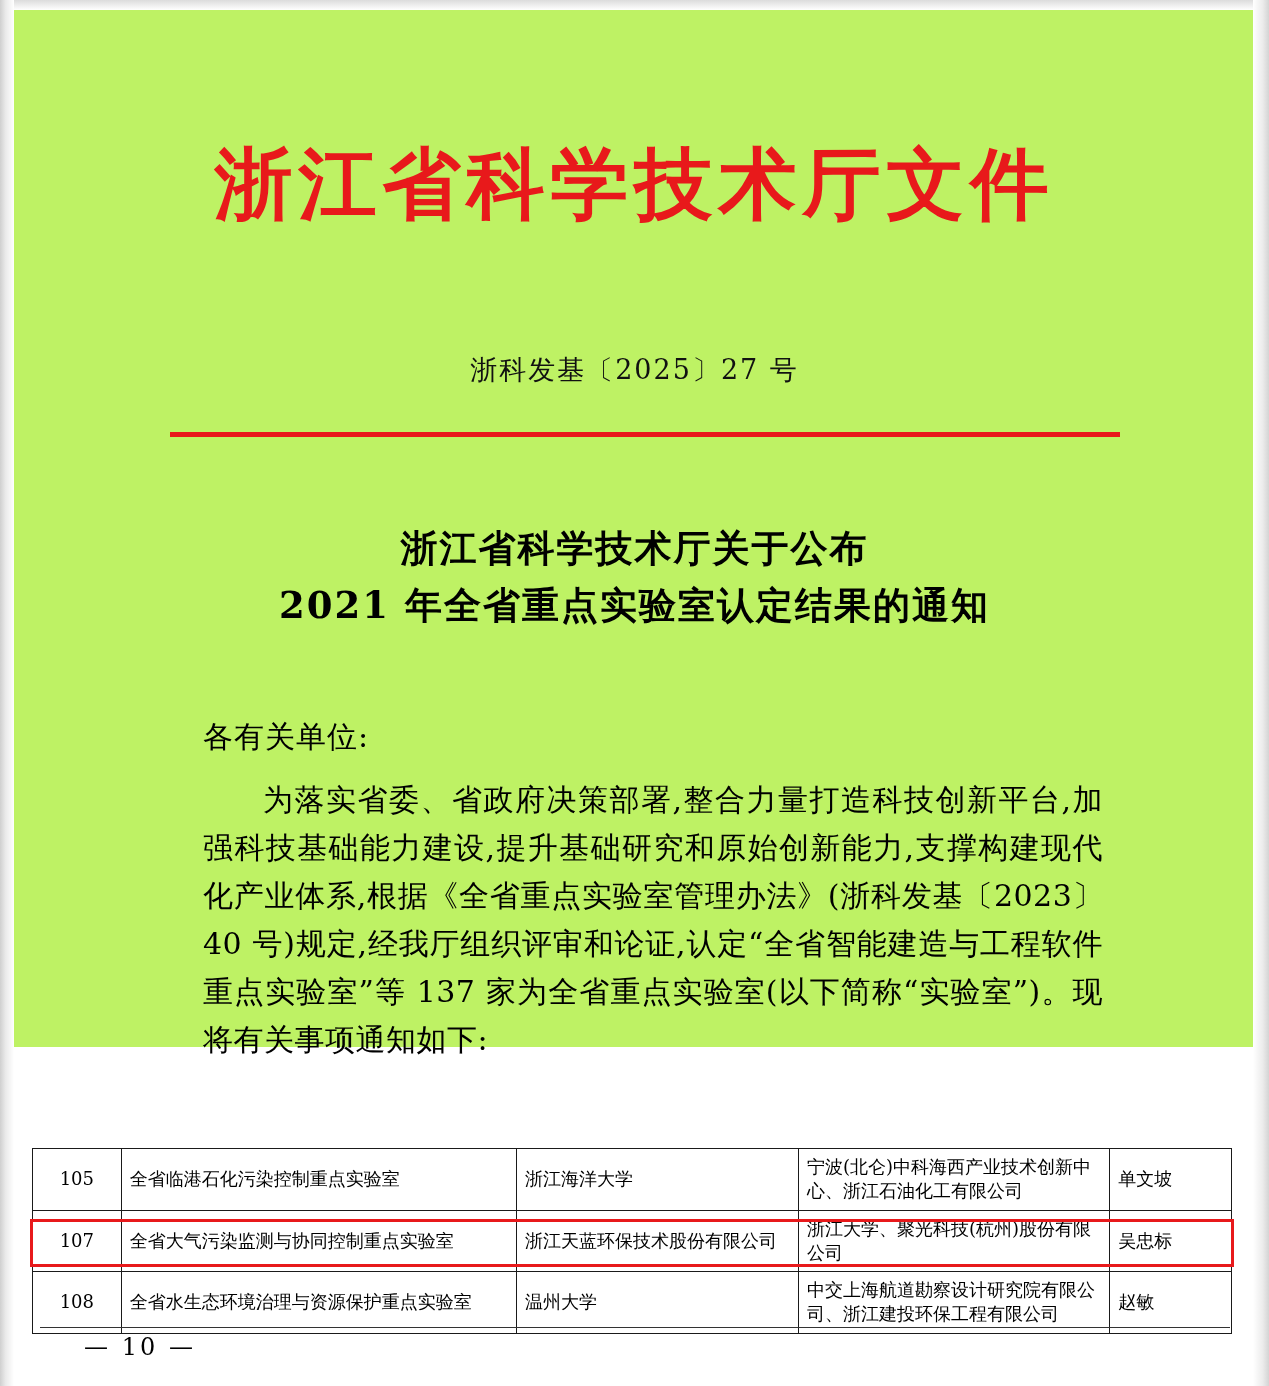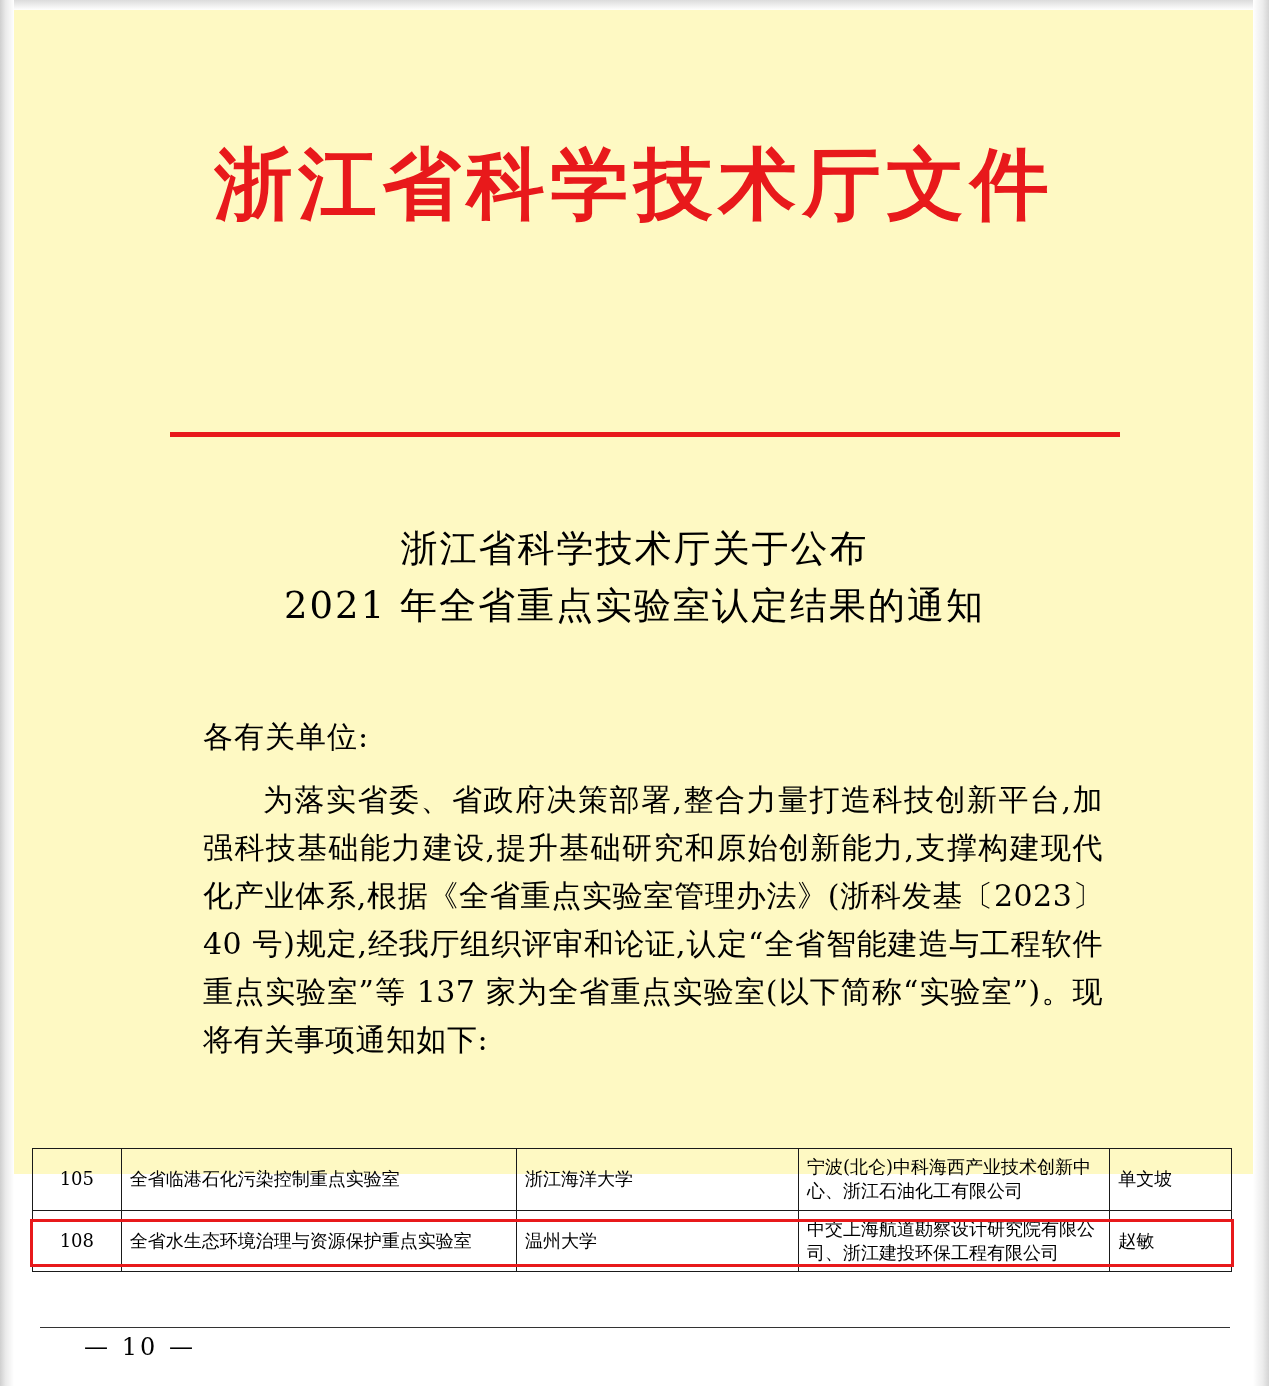"浙江省科学技术厅文件" .page { background: #fef9c3 -> #bef264; height: 1174px -> 1047px }
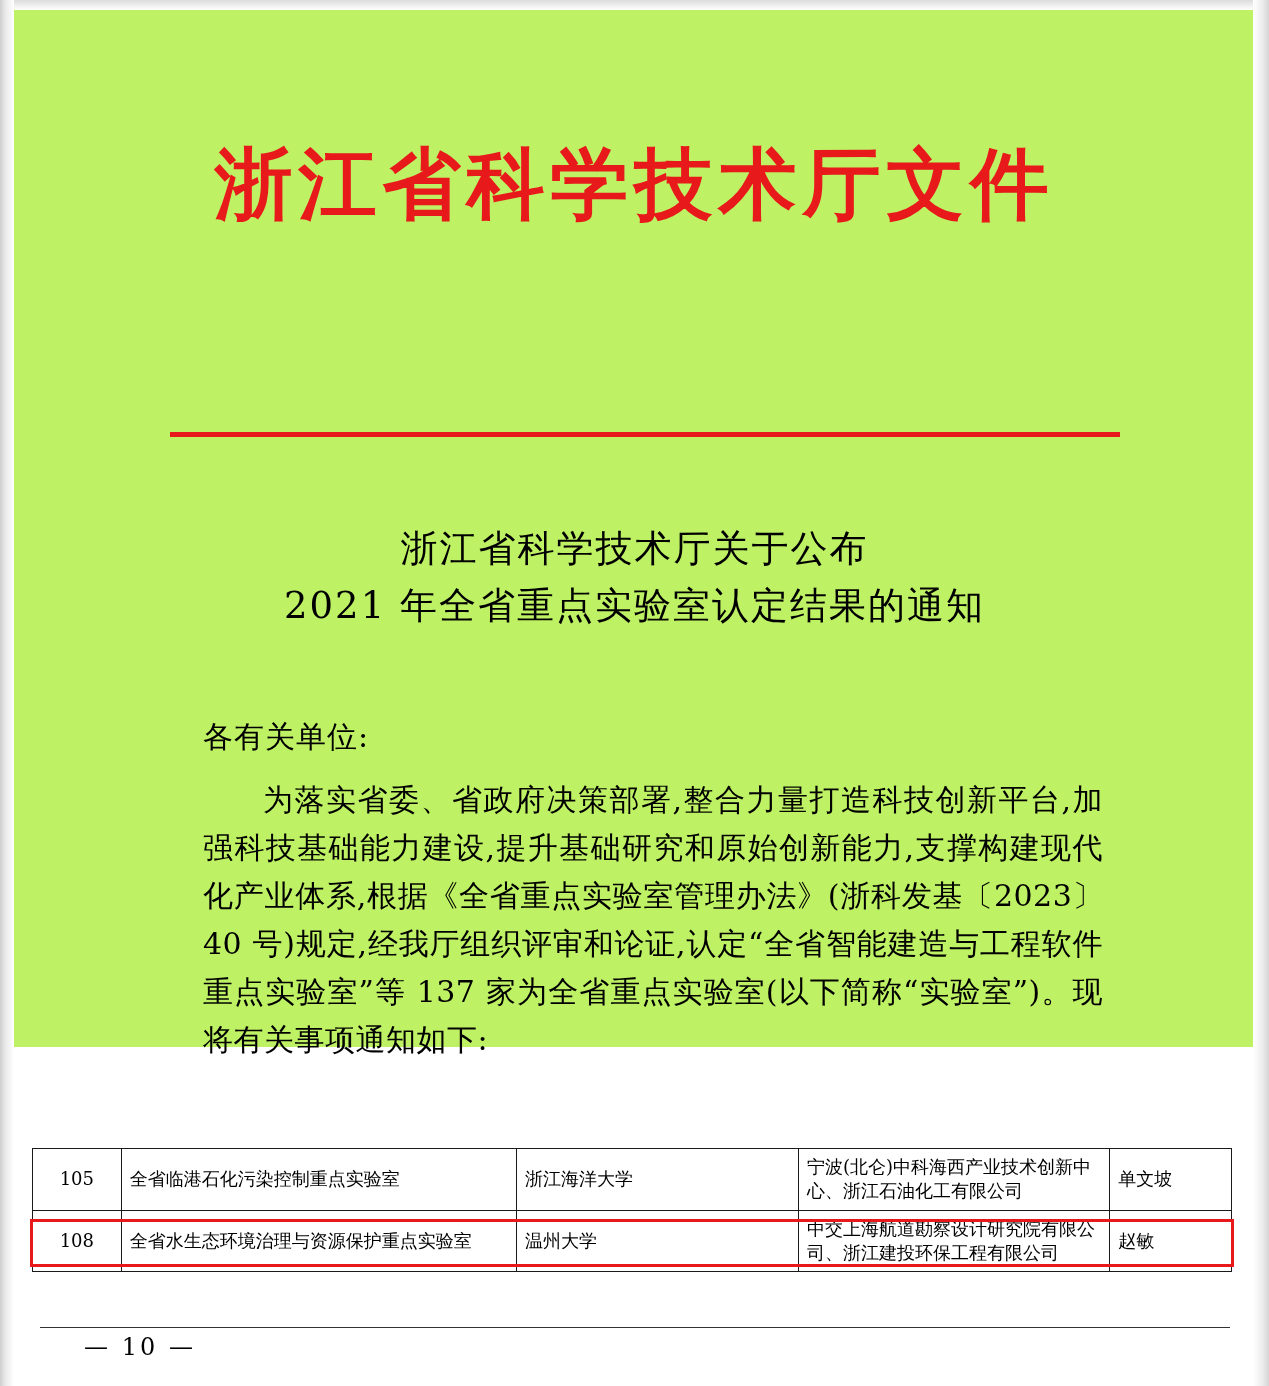"浙科发基〔2025〕27 号" div.doc-number { html: none -> <div>浙科发基〔2025〕27 号</div> }
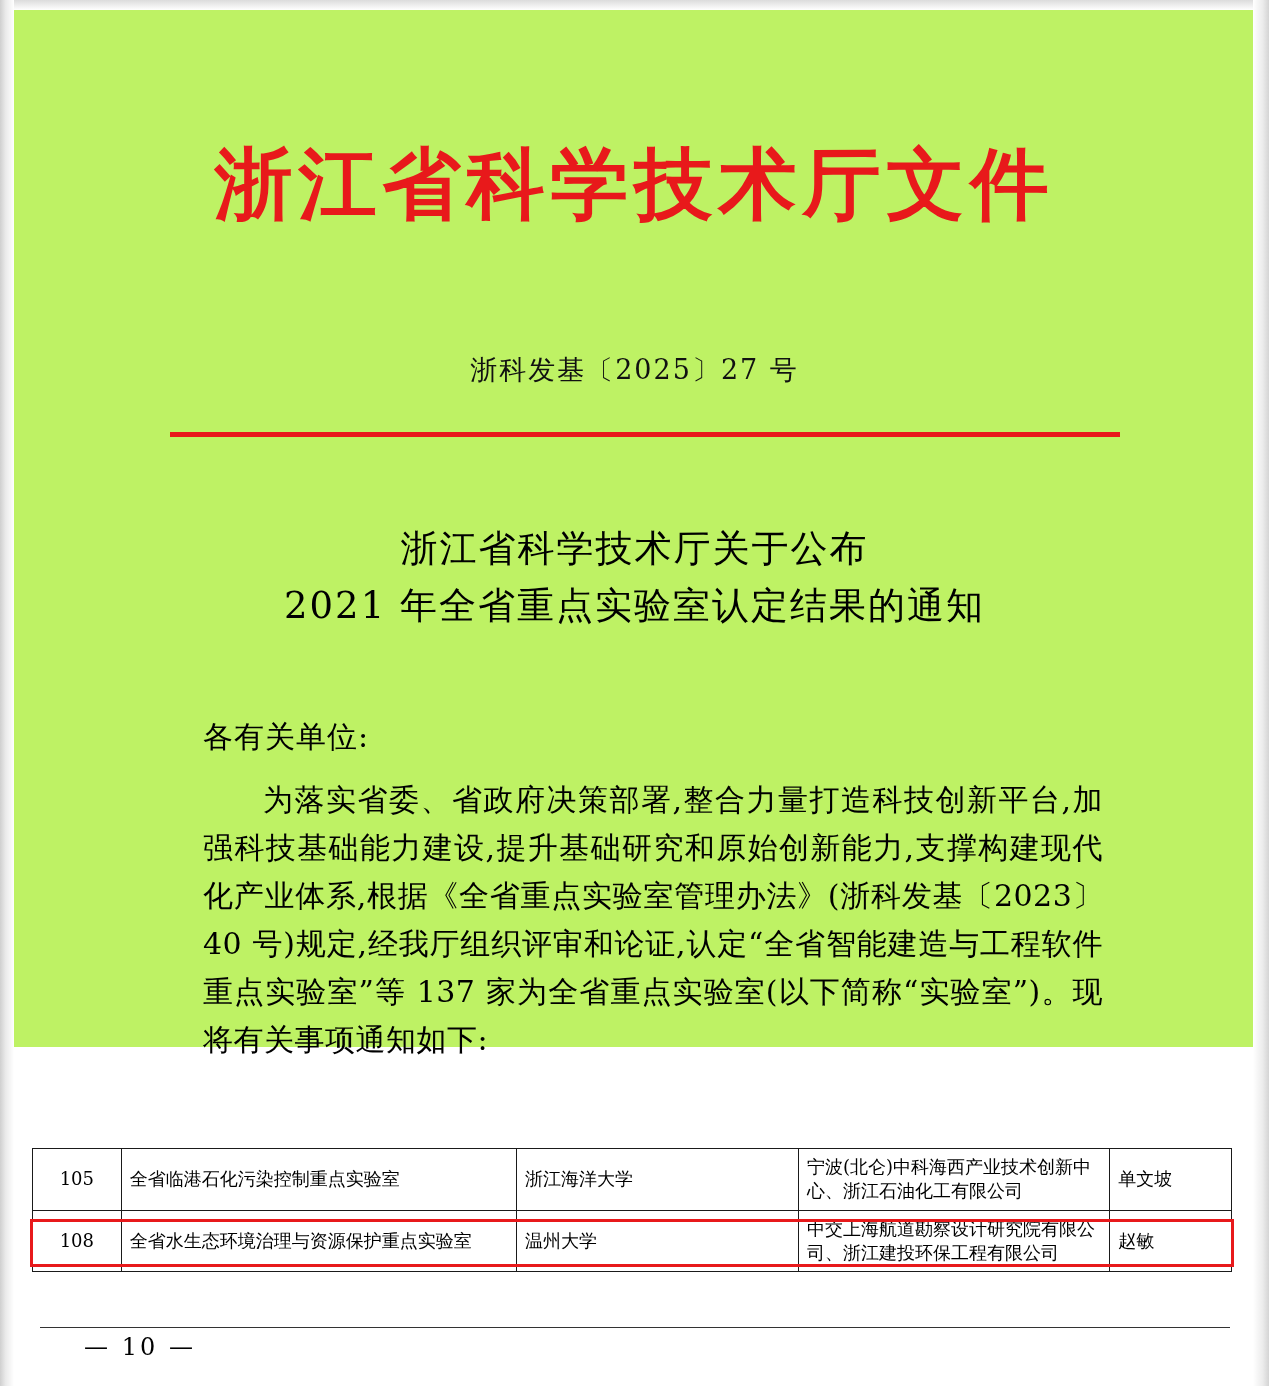"浙江省科学技术厅关于公布" .notice-title { font-weight: normal -> bold }
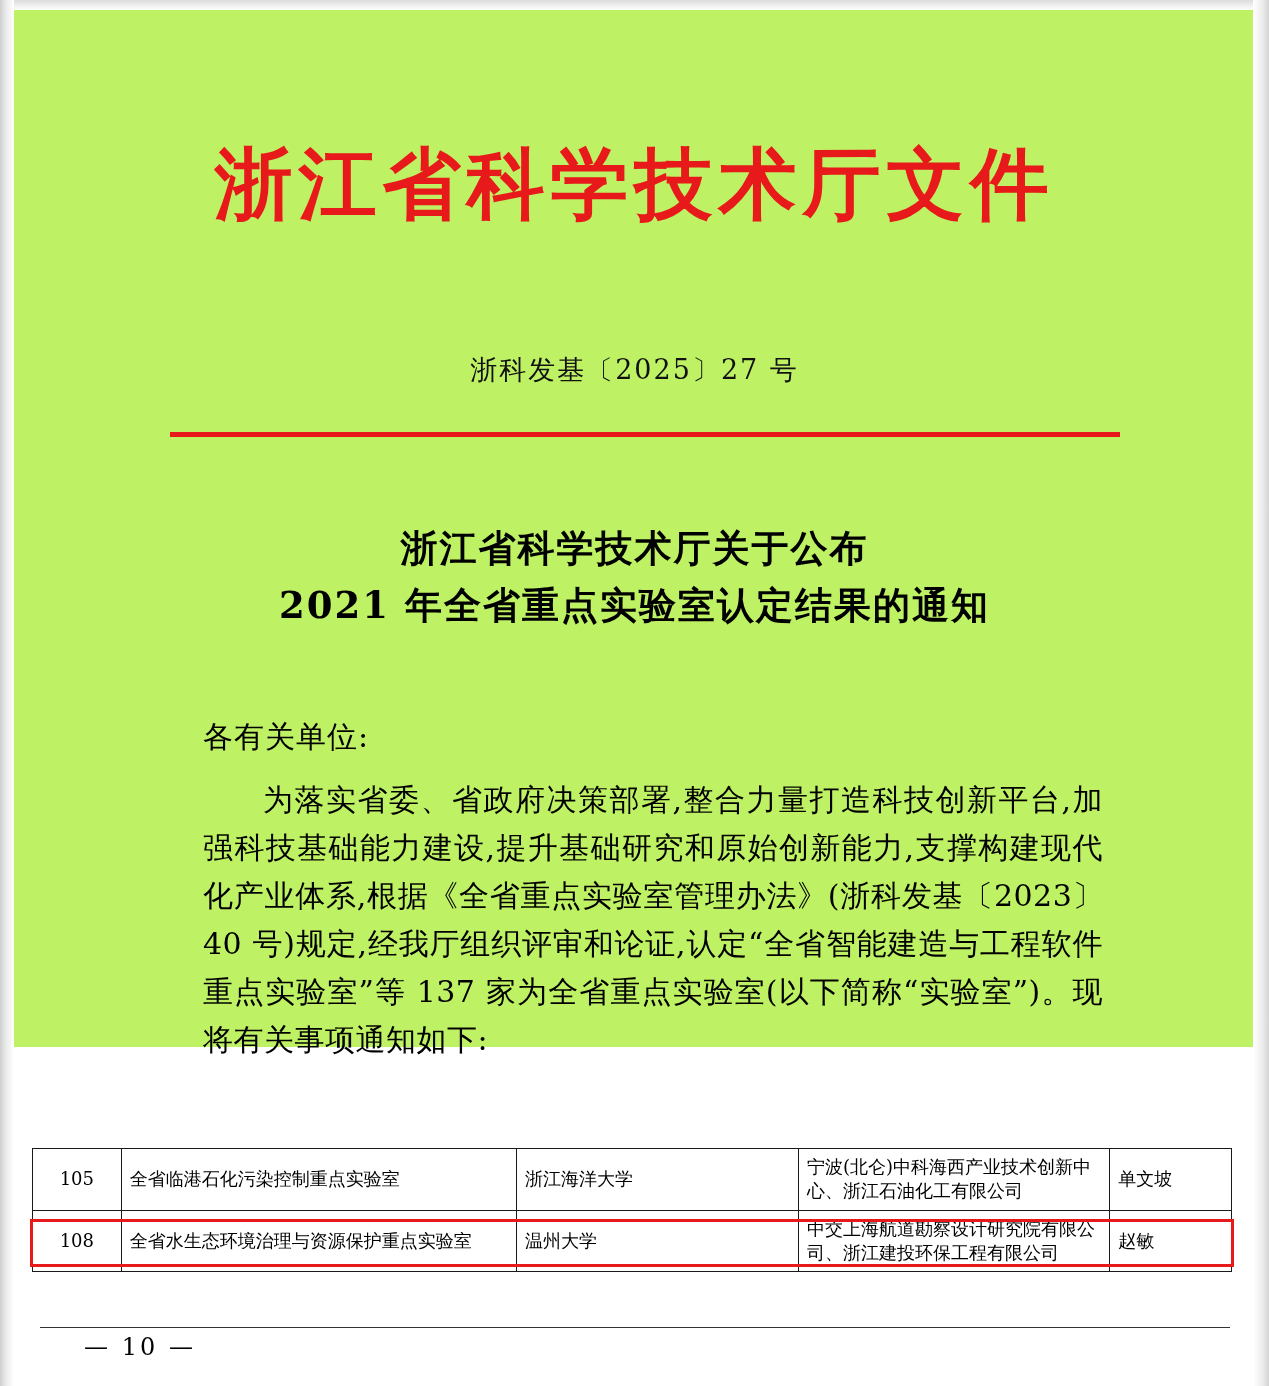"107" tr { html: none -> <tr> <td>107</td> <td>全省大气污染监测与协同控制重点实验室</td> <td>浙江天蓝环保技术股份有限公司</td> <td>浙江大学、聚光科技(杭州)股份有限公司</td> <td>吴忠标</td> </tr> }
